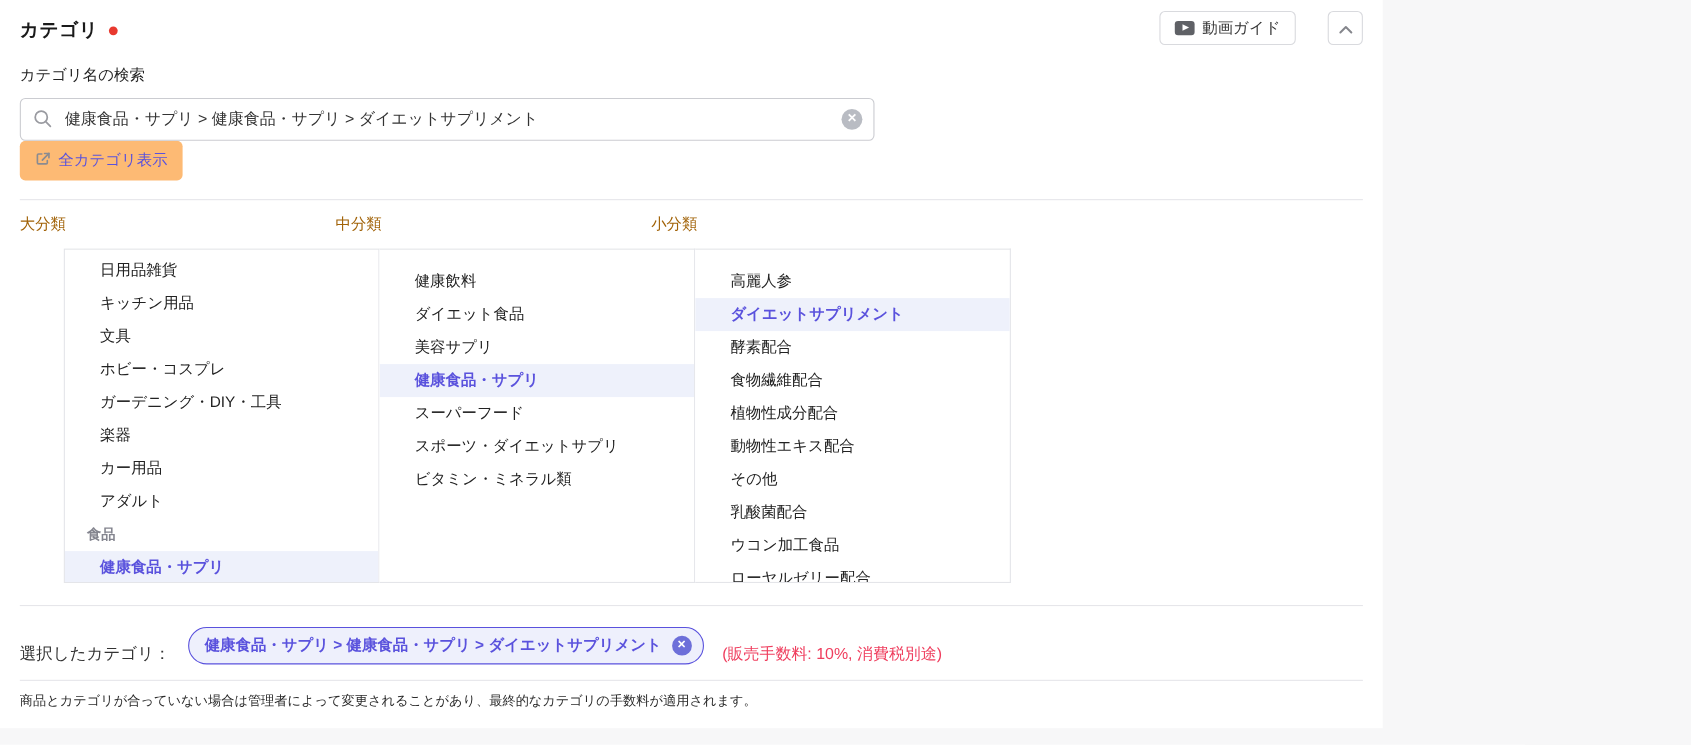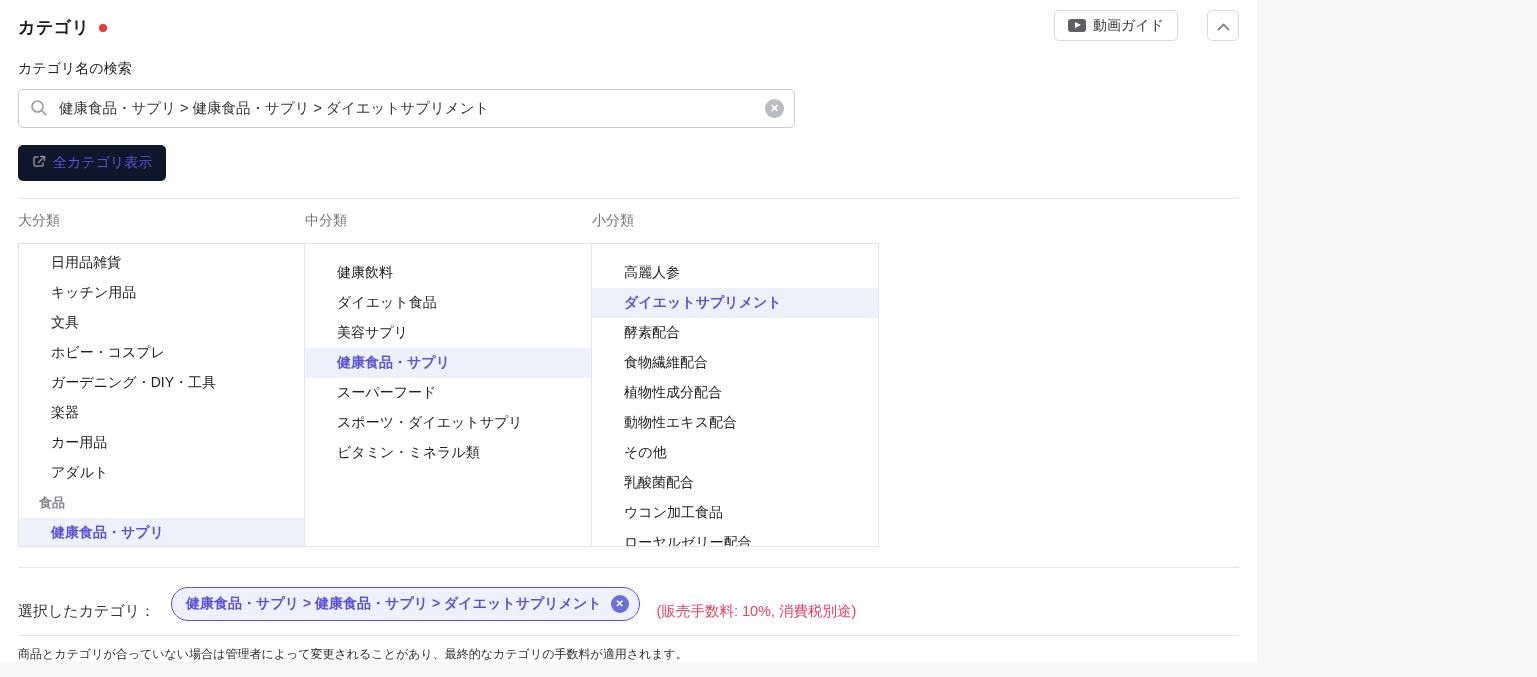"全カテゴリ表示" .btn-gray { background: #0f172a -> #fdba74; margin-top: 17px -> none }
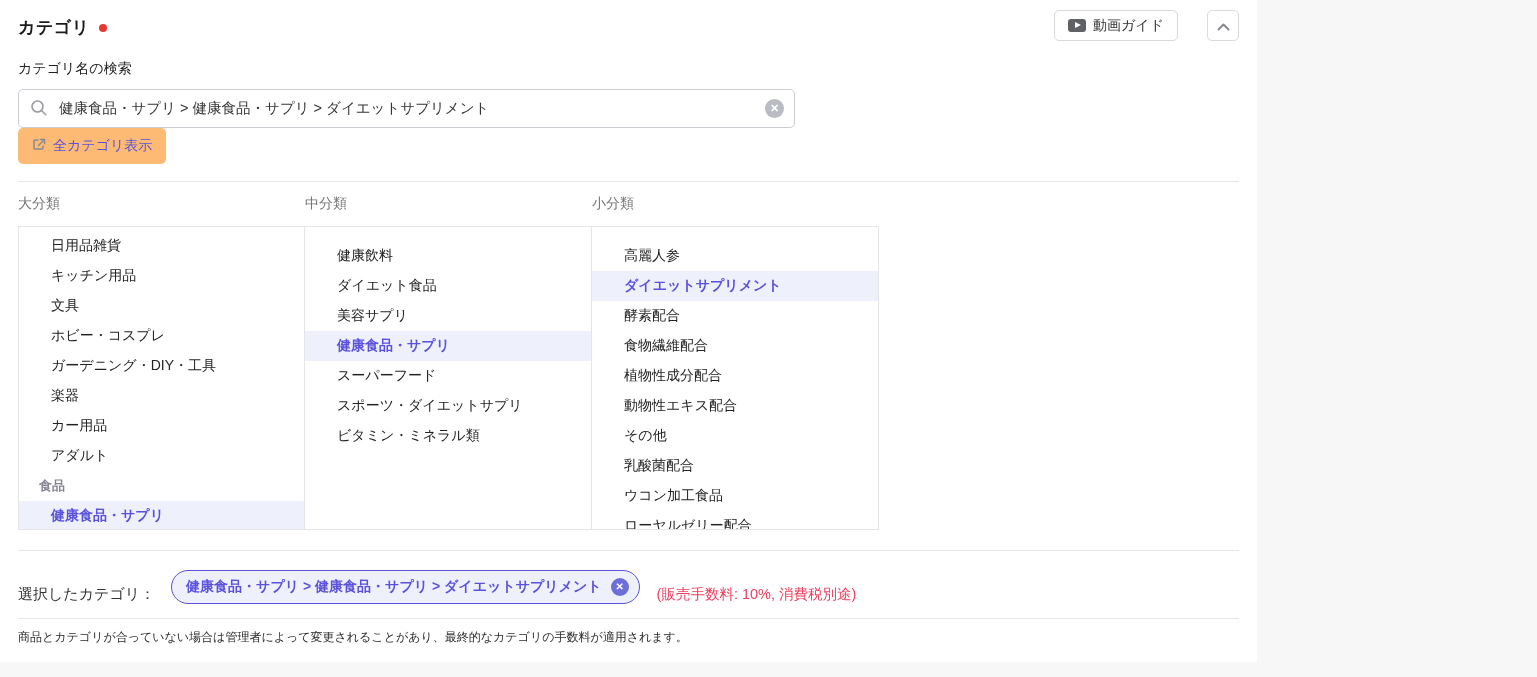"大分類" .col-header { color: #737373 -> #a16207 }
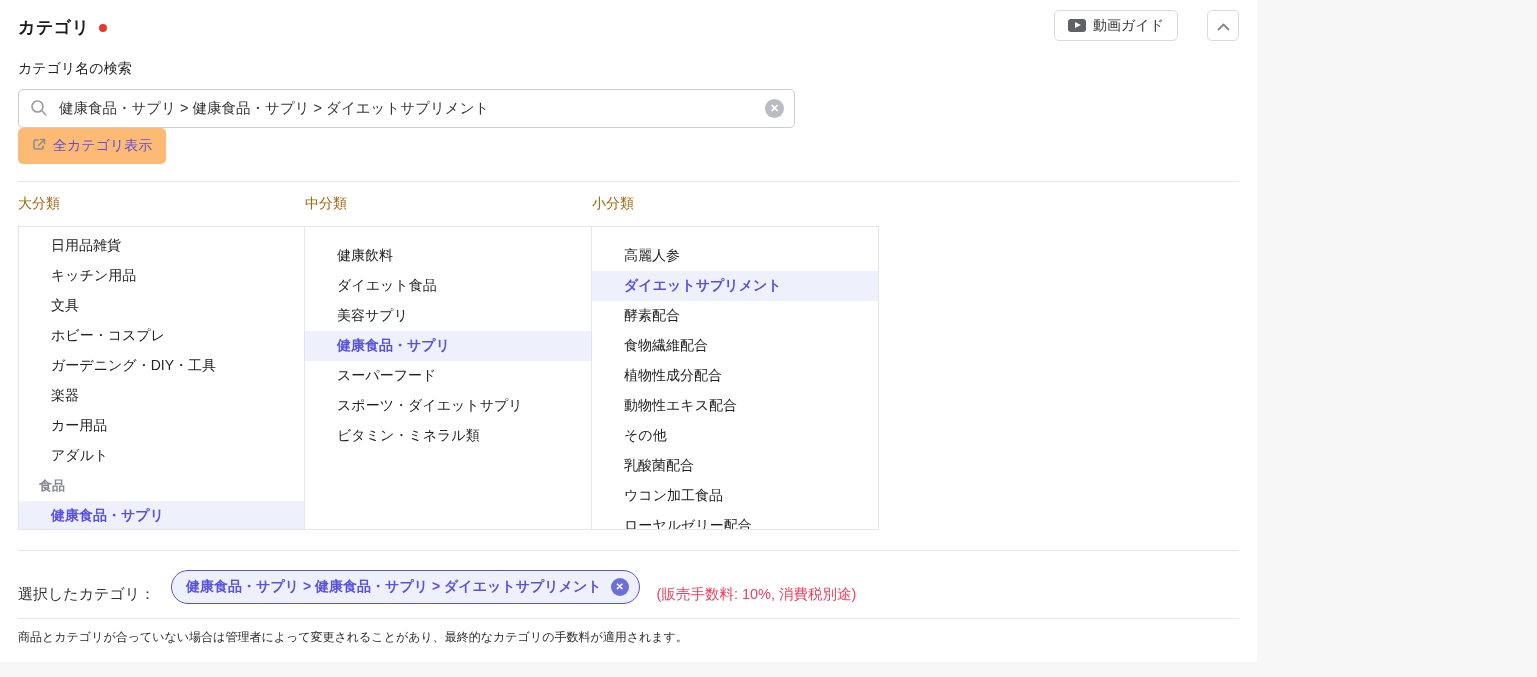"日用品雑貨" .panels { margin-left: none -> 40px }
